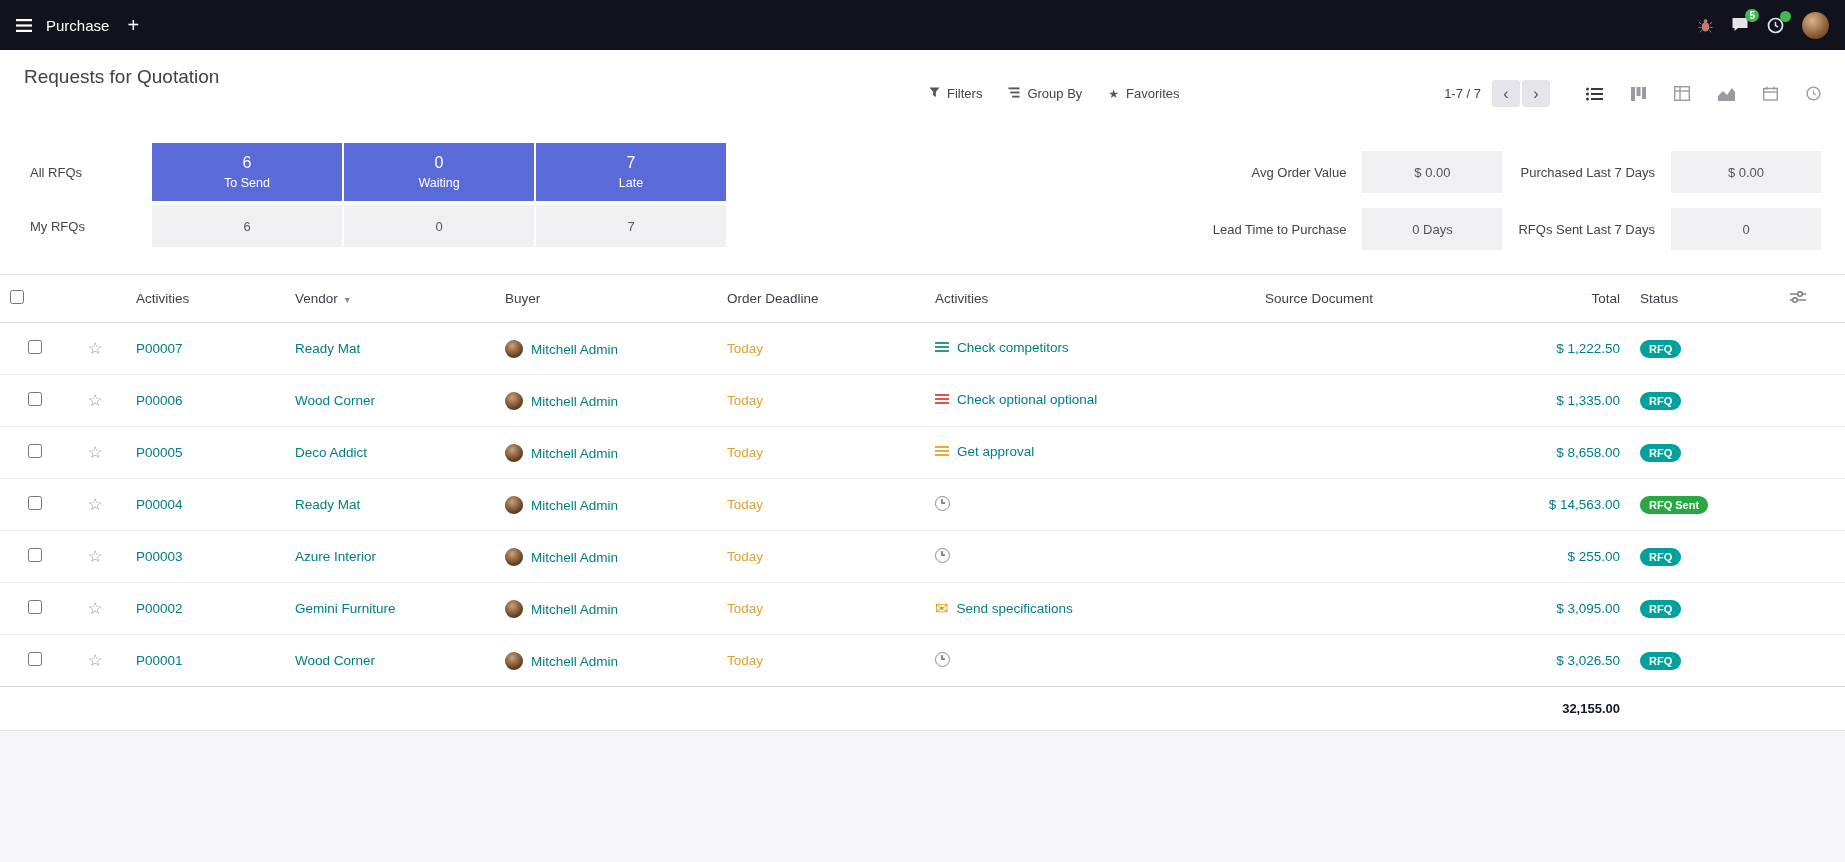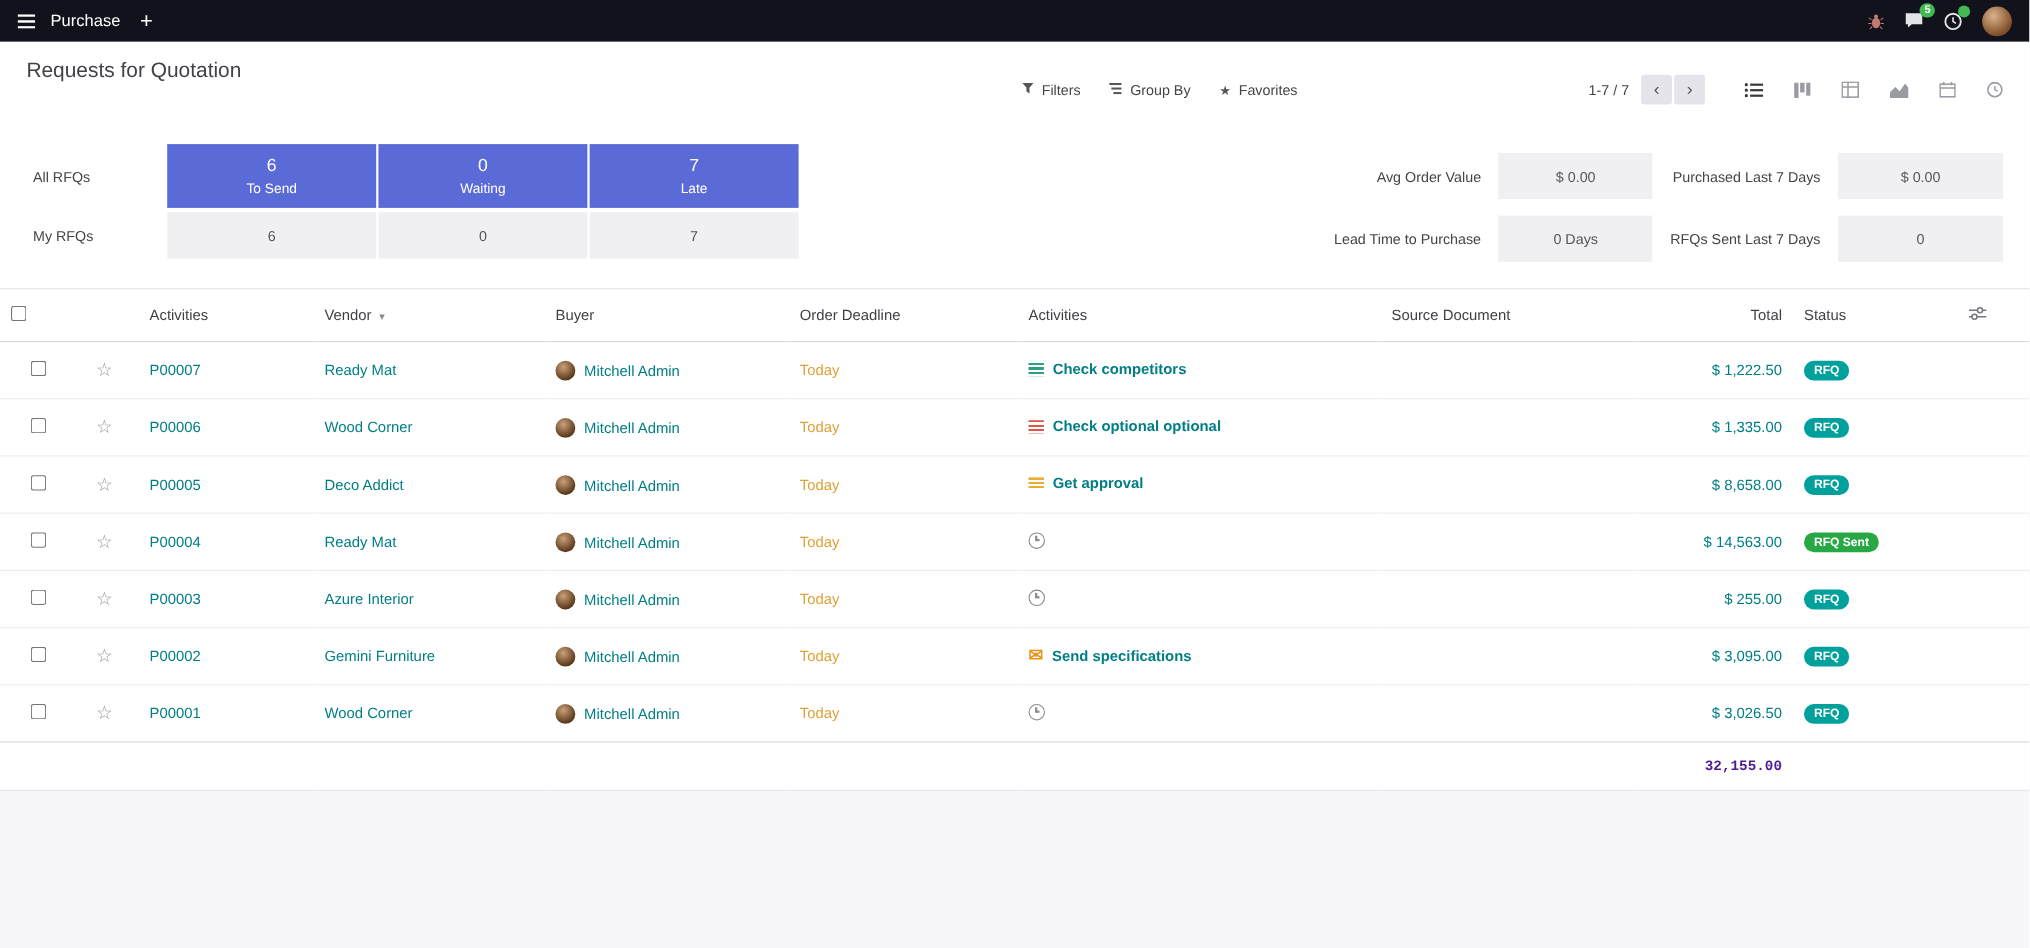"Purchase" .topbar { height: 38px -> 50px }
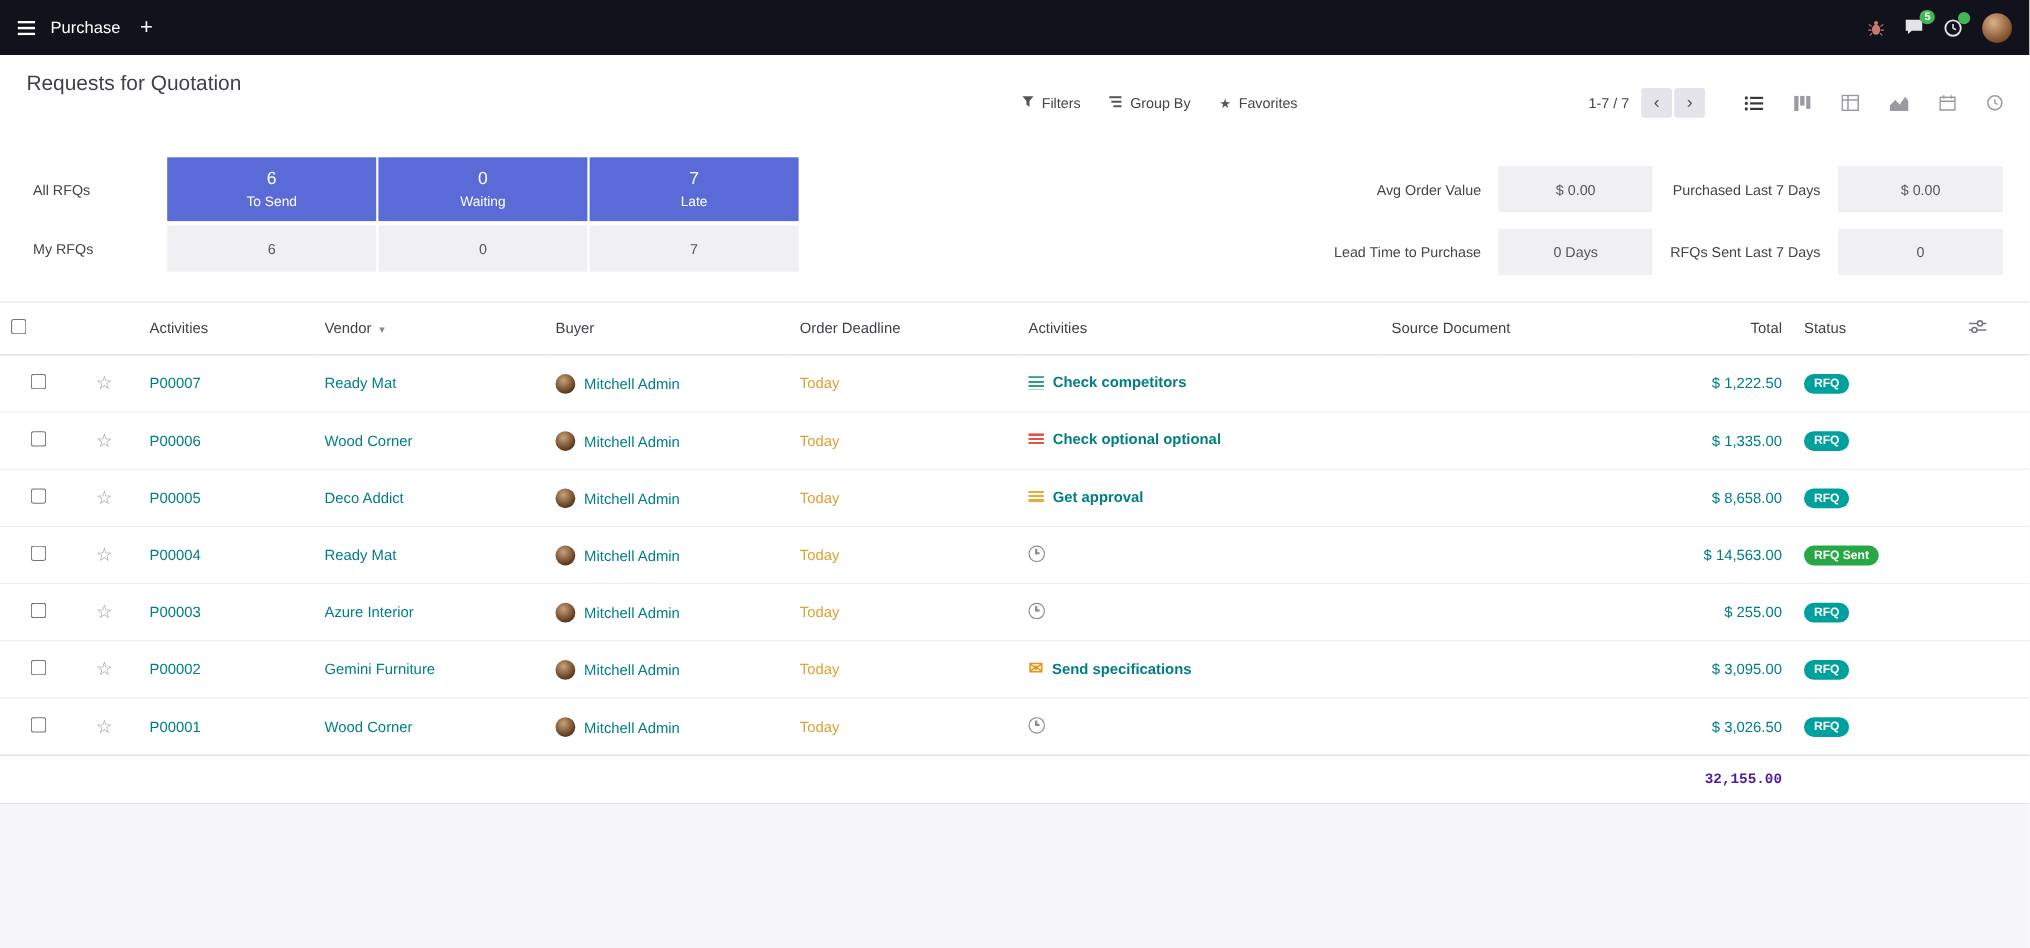"Check competitors" .activity-link { font-weight: bold -> none }
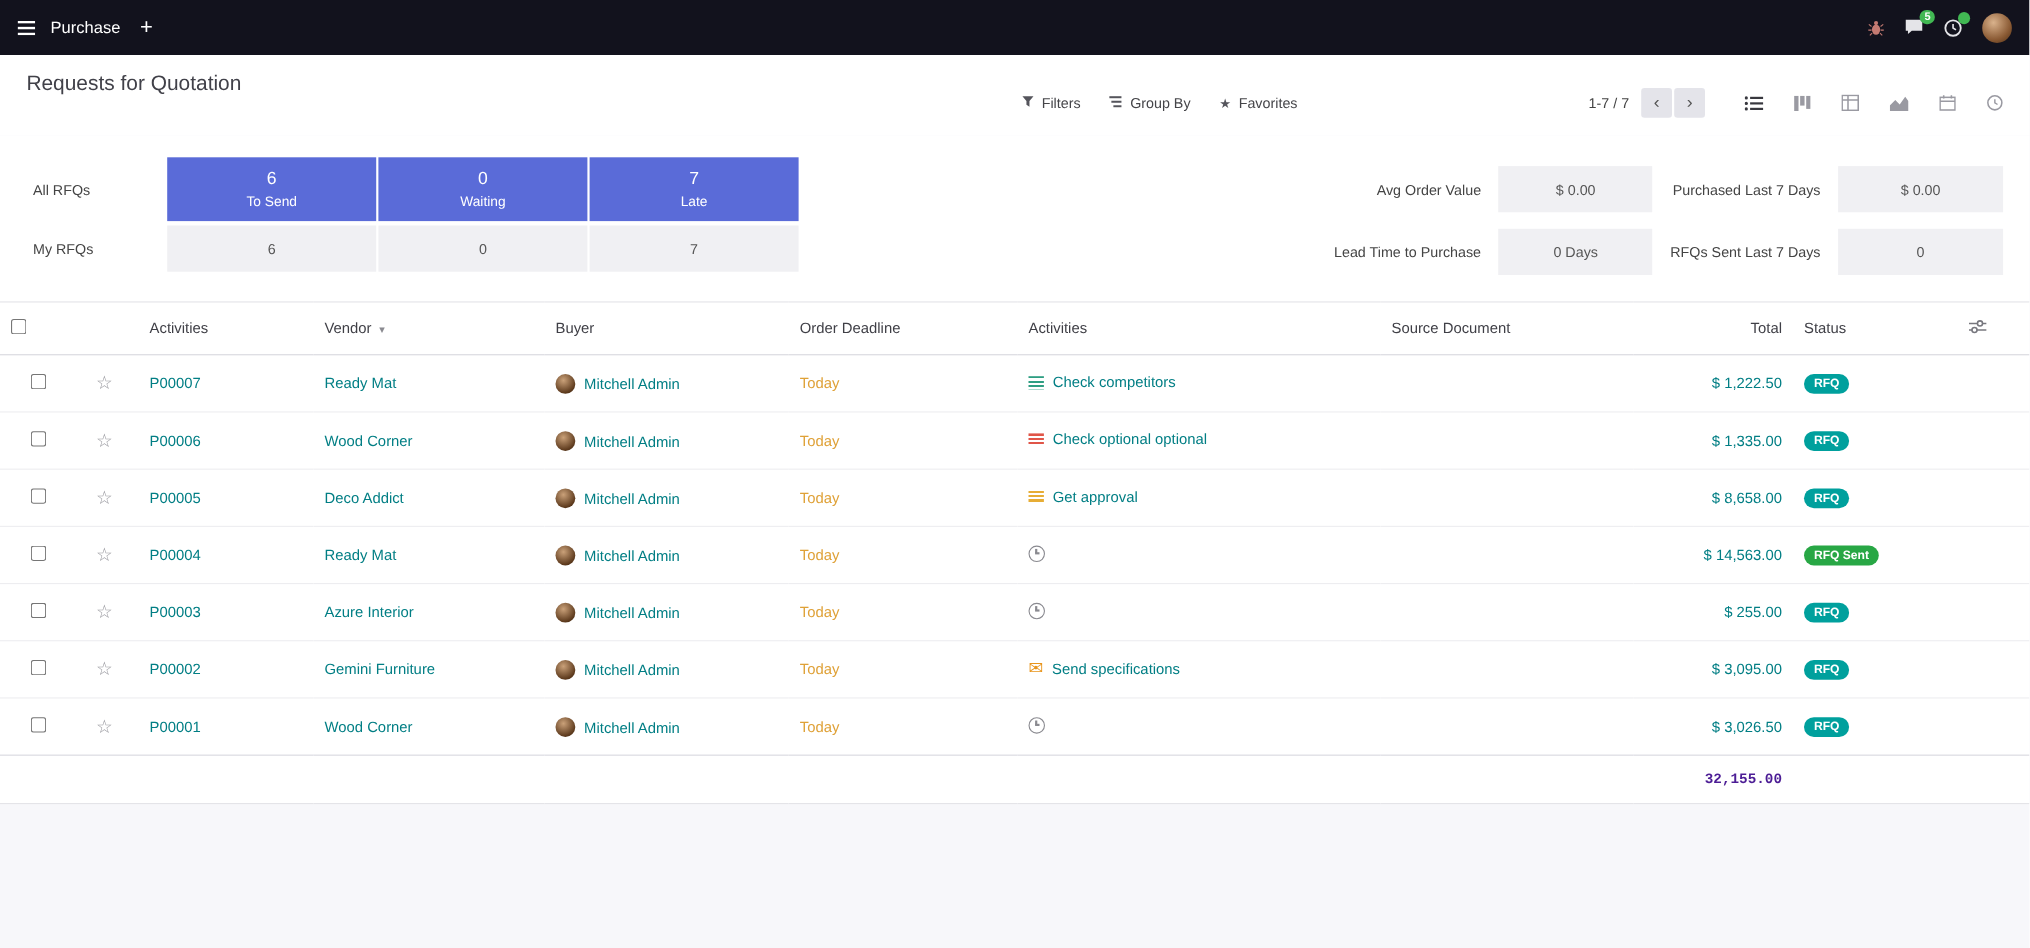"32,155.00" .rfq-table tfoot td { color: #4c1d95 -> #0f172a; font-family: Liberation Mono, monospace -> none }
